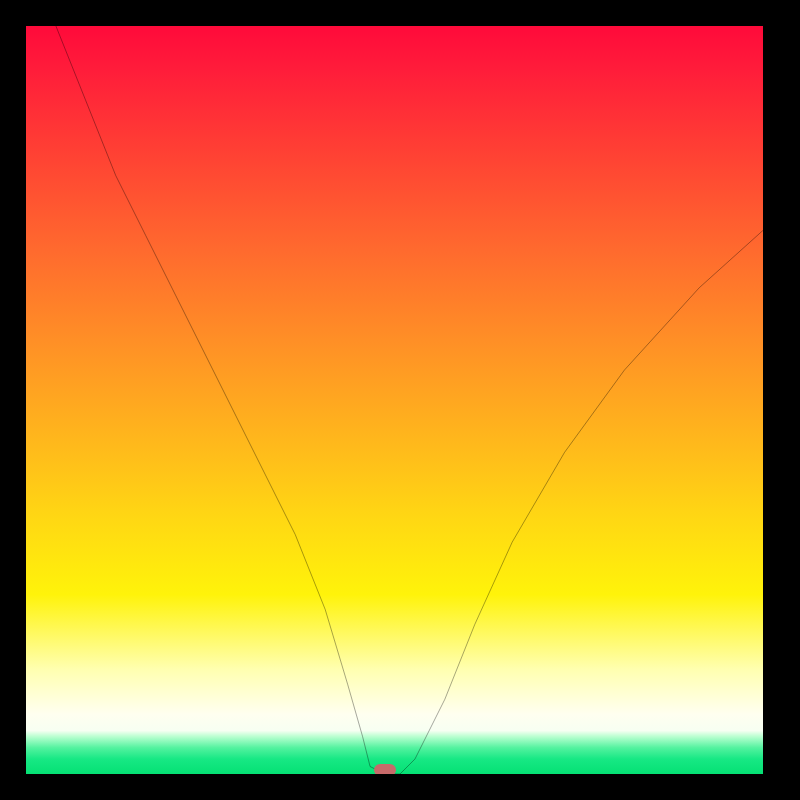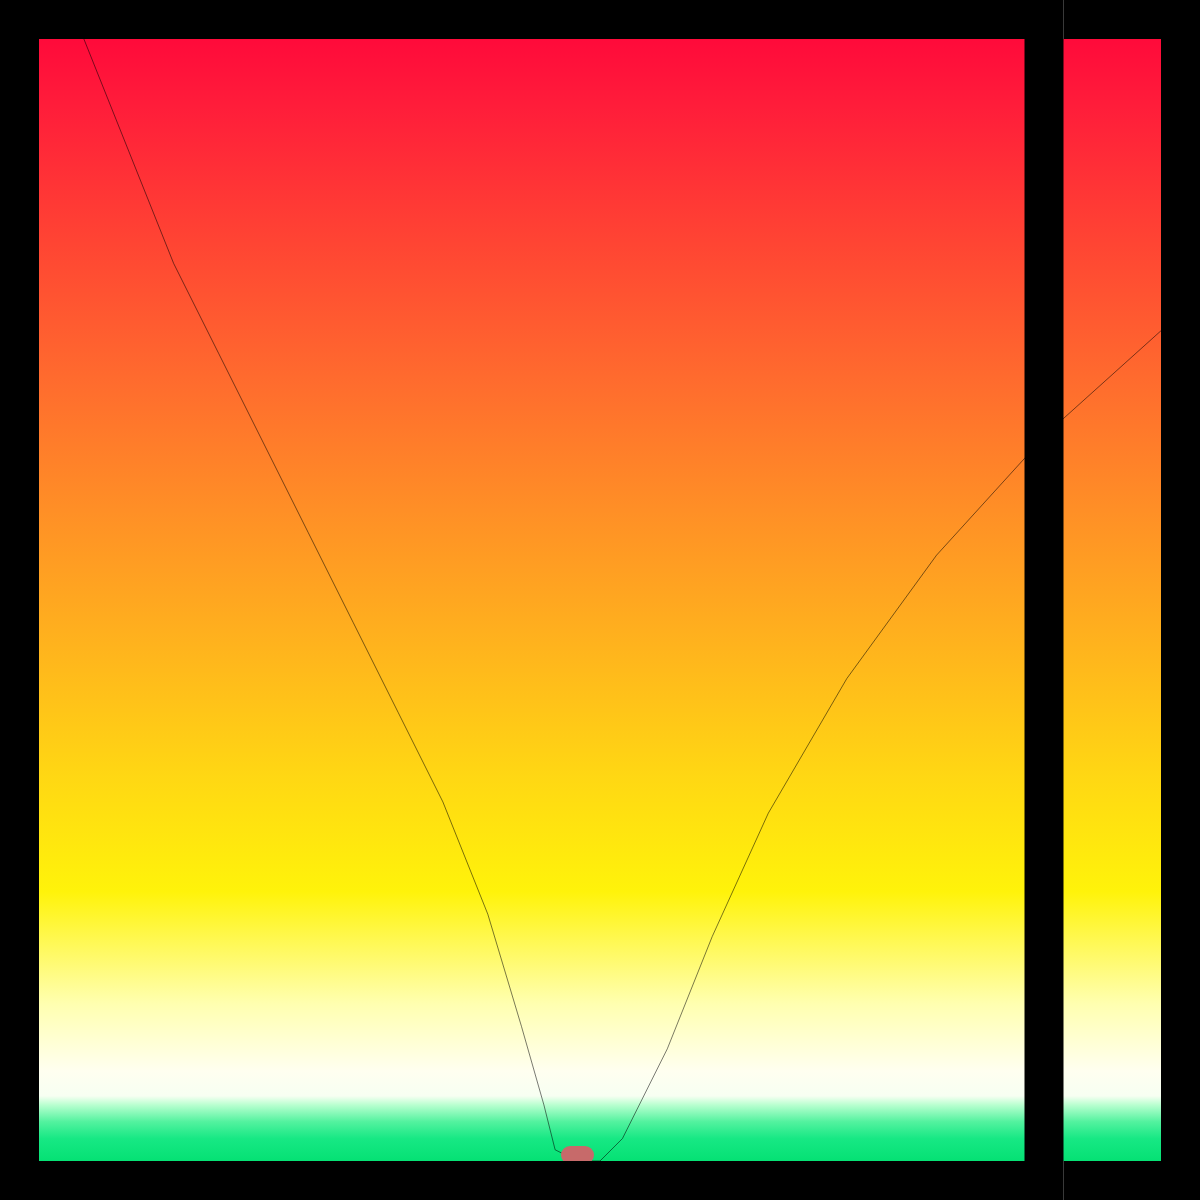"TheBottleneck.com" .stage { background: #e5e5e5 -> #86efac; width: 709px -> 789px }
